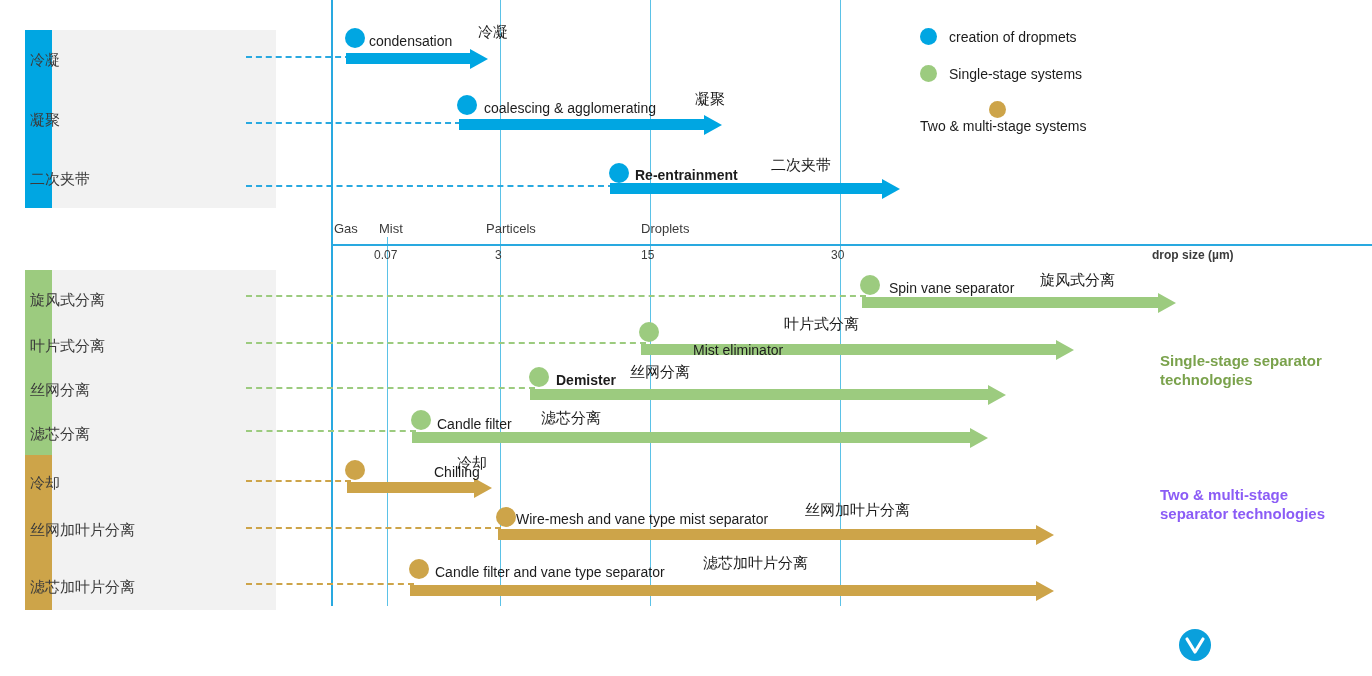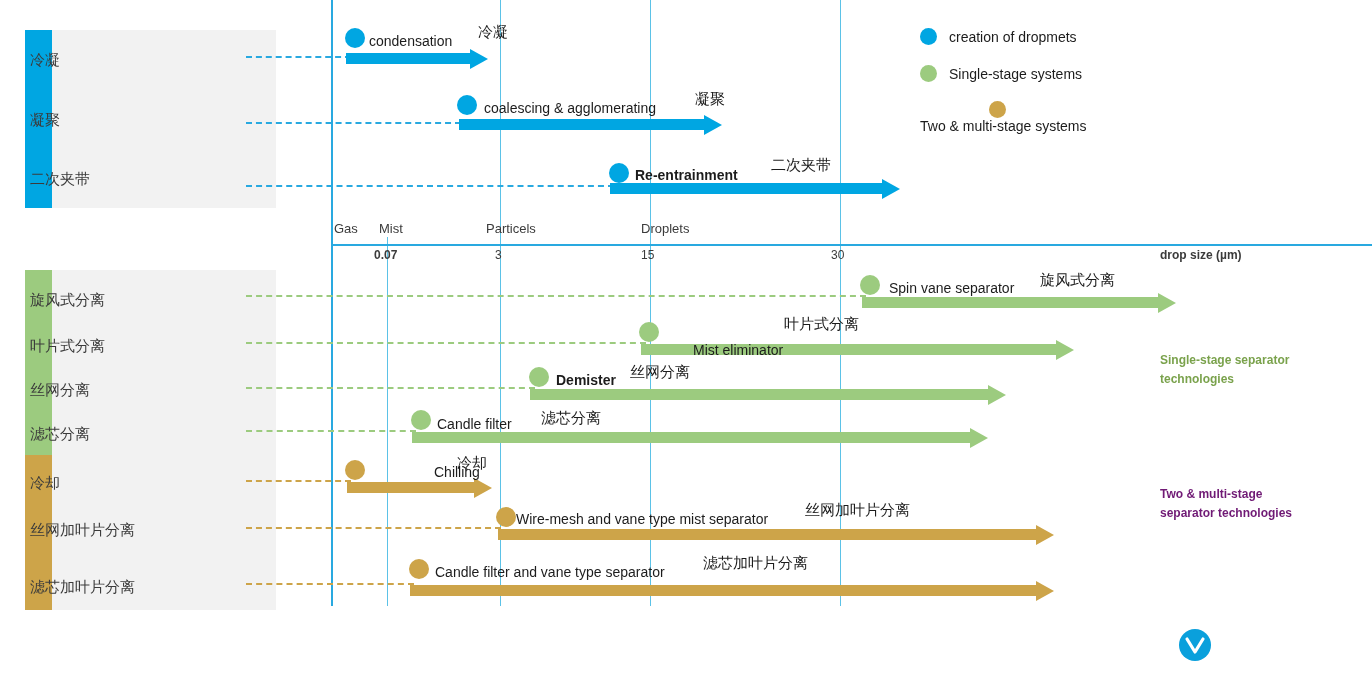"0.07" div.axis-tick { font-weight: bold -> none }
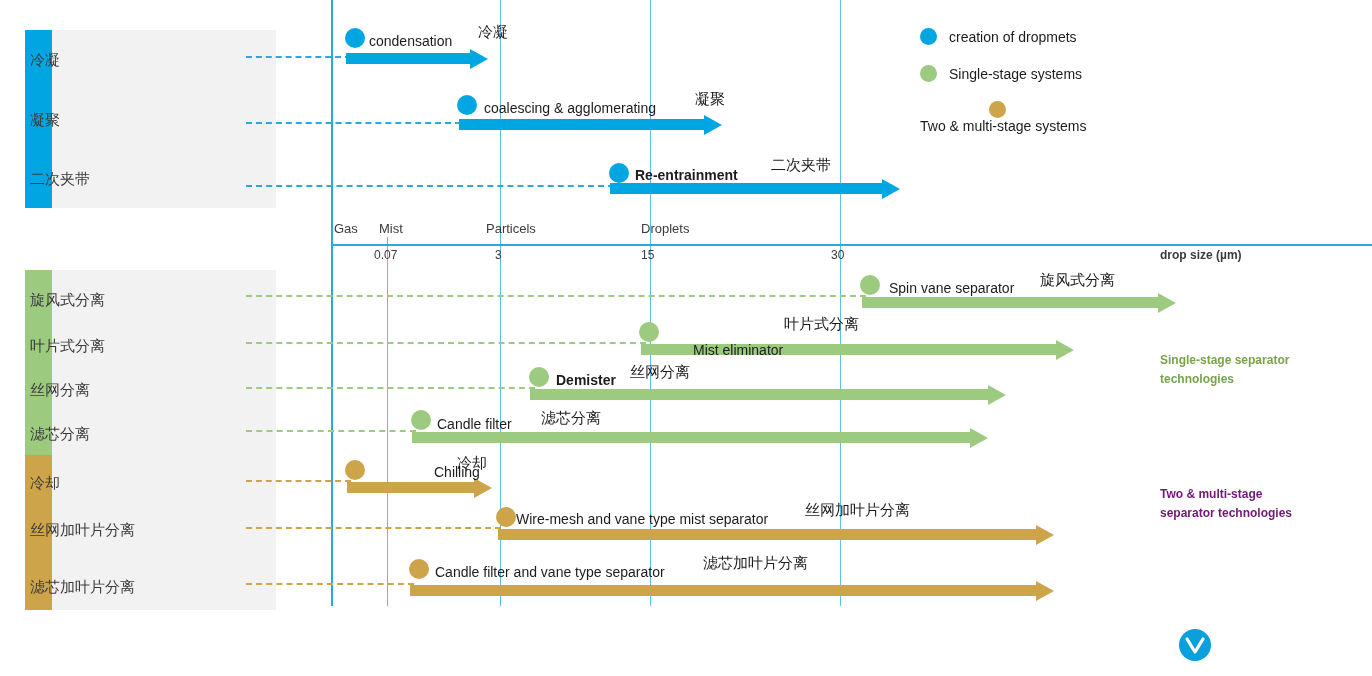"drop size (µm)" .axis-unit { margin-left: 8px -> none }
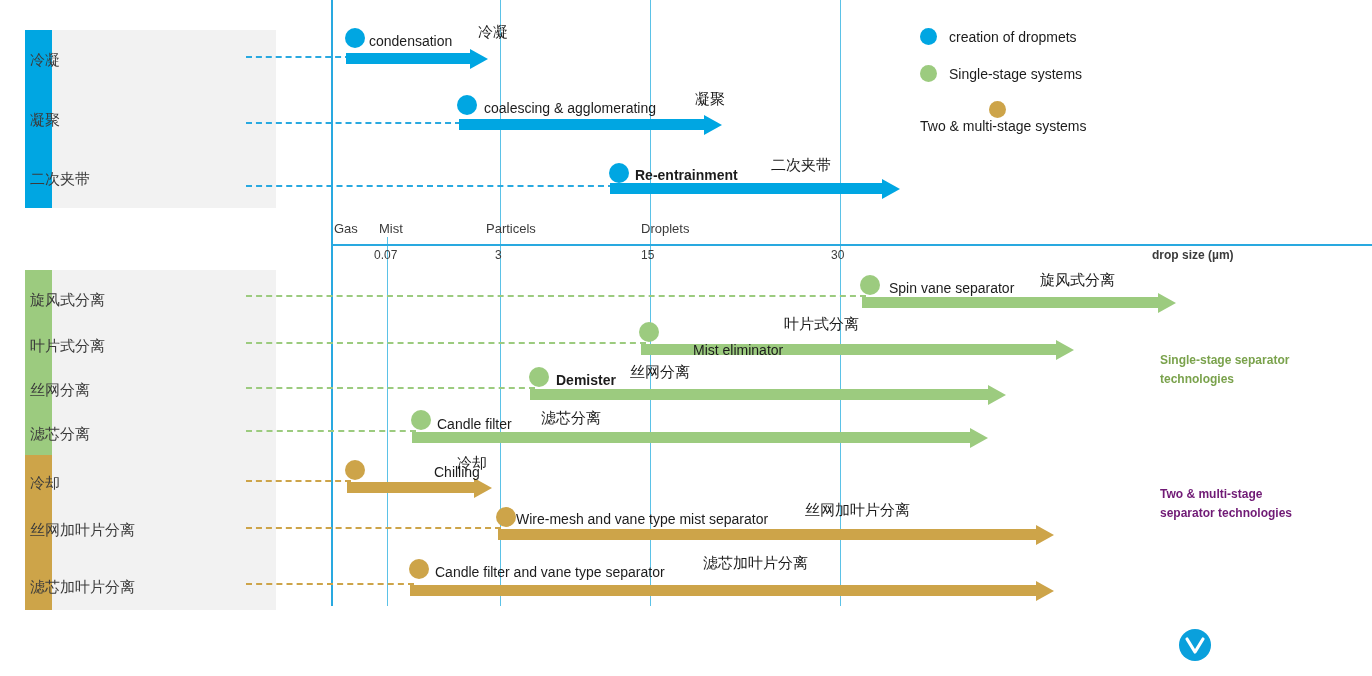"Single-stage separator" .side-note { font-size: 12px -> 15px }
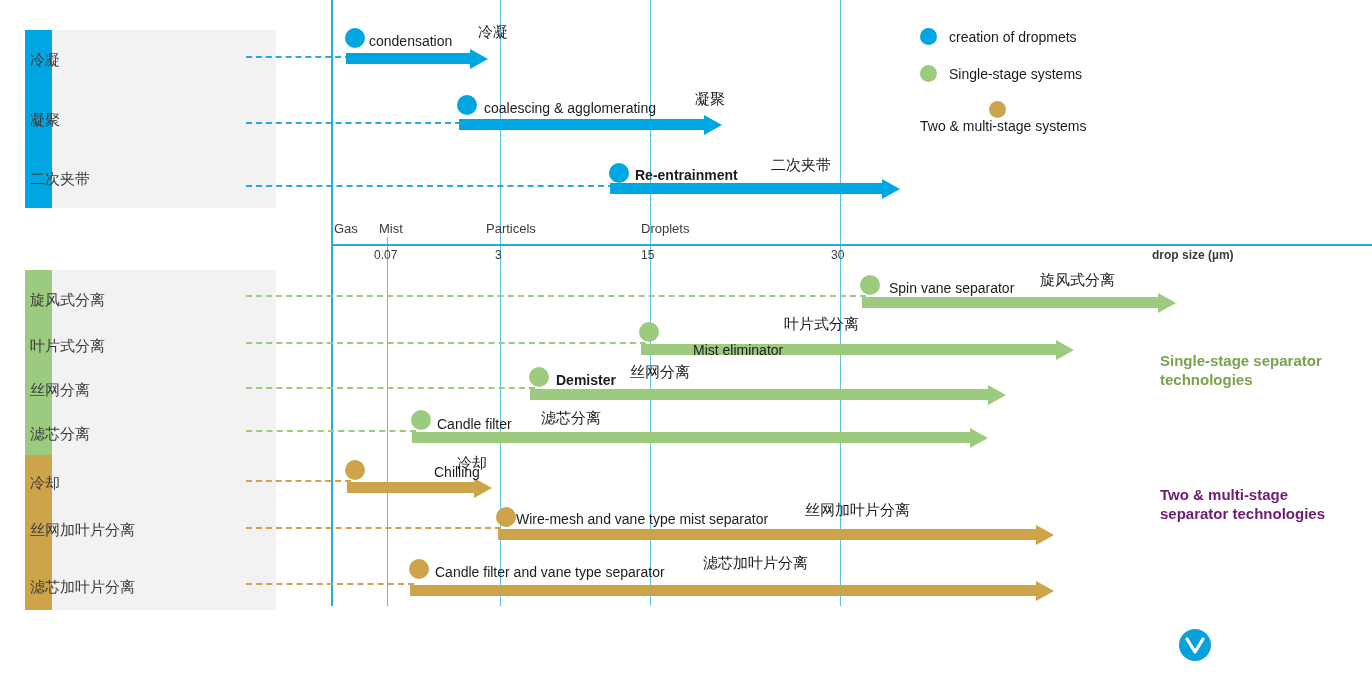"Two & multi-stage" div.side-note { color: #701a75 -> #8b5cf6 }
